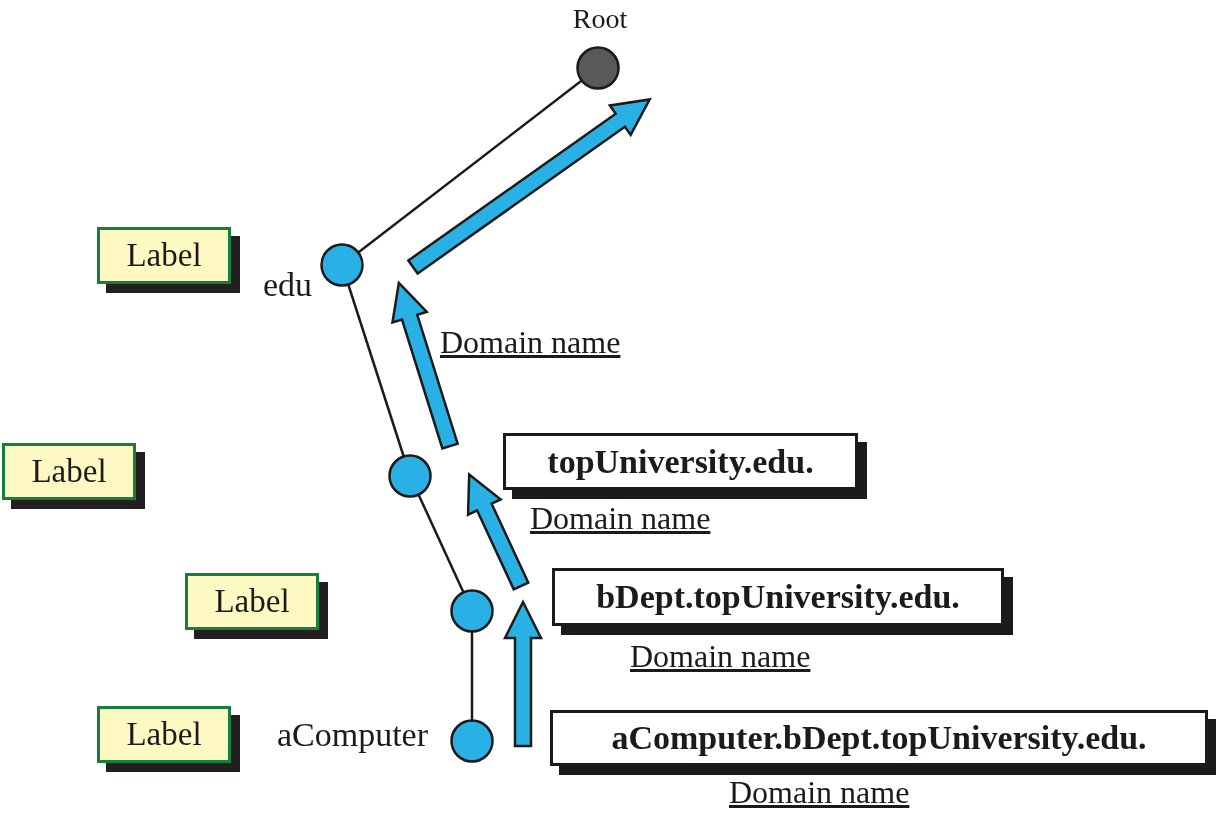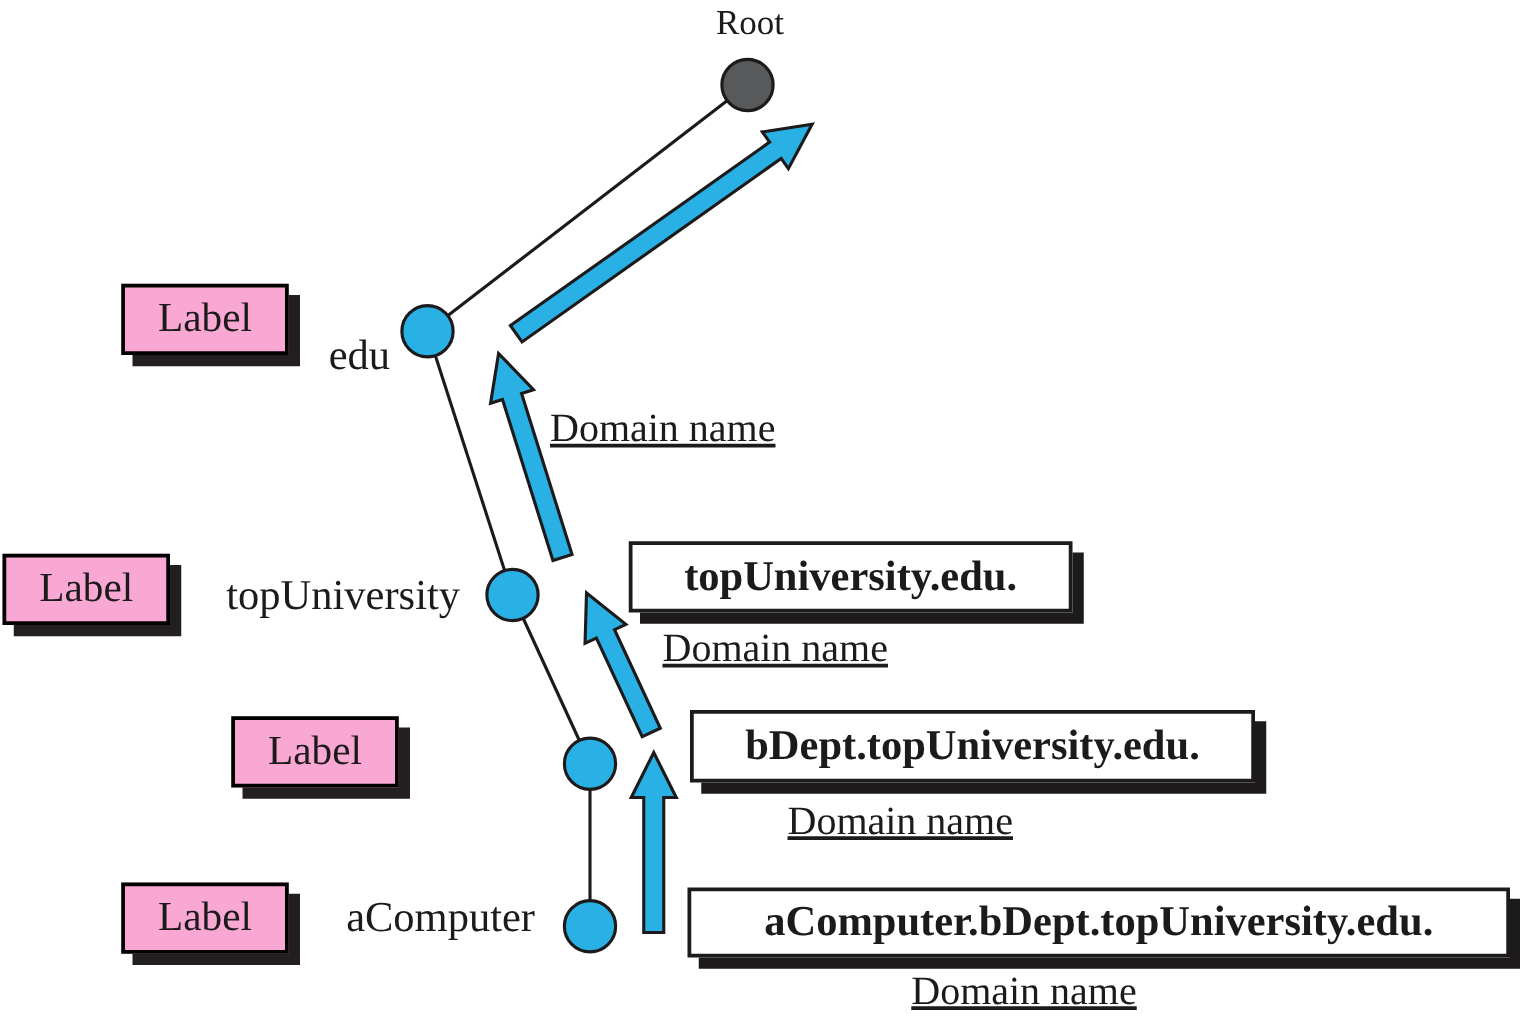"Label" .label-box { background: #f9a8d4 -> #fef9c3; border: 3px solid #000000 -> 3px solid #15803d }
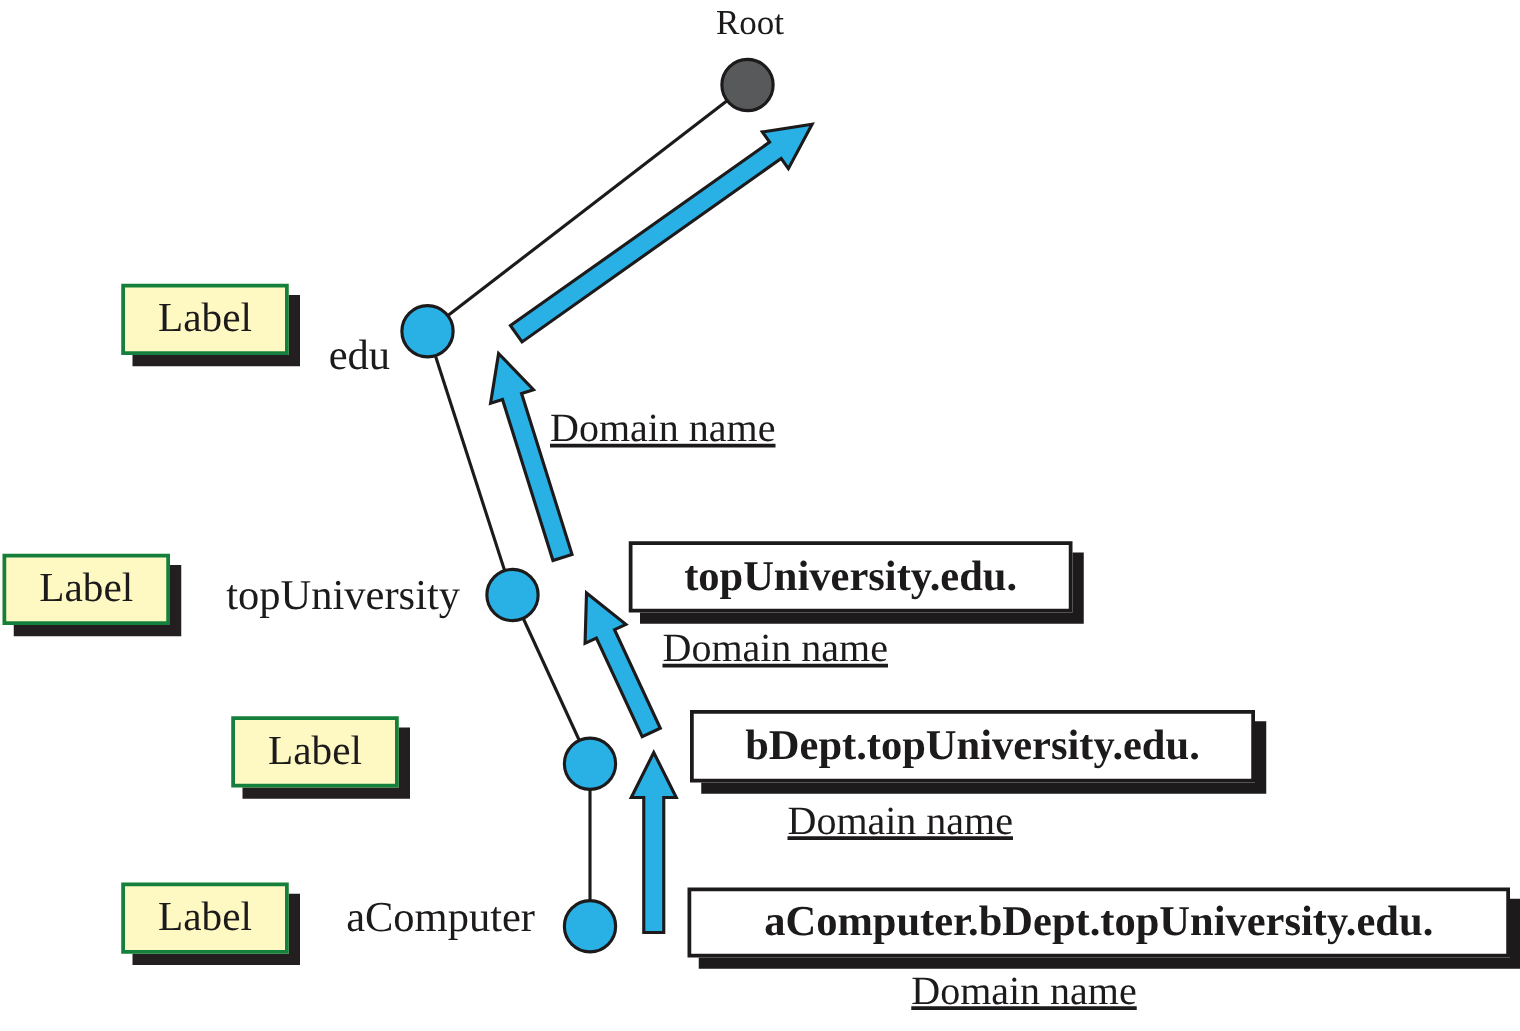"topUniversity" div.txt { html: <div>topUniversity</div> -> none }
